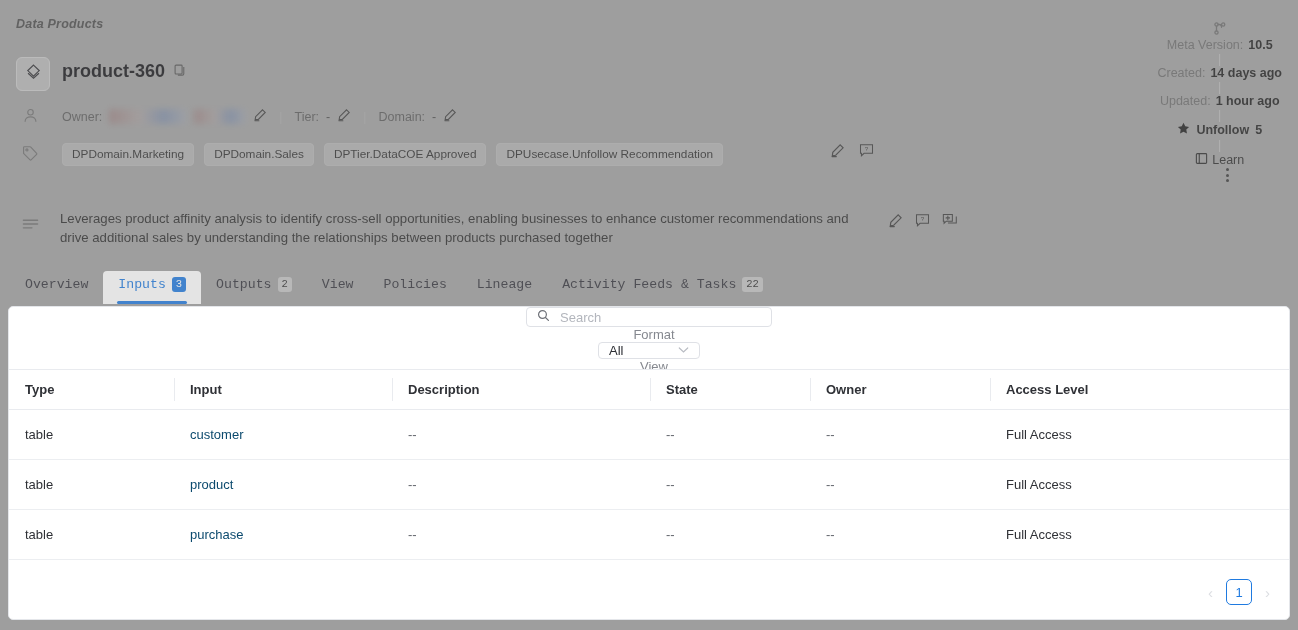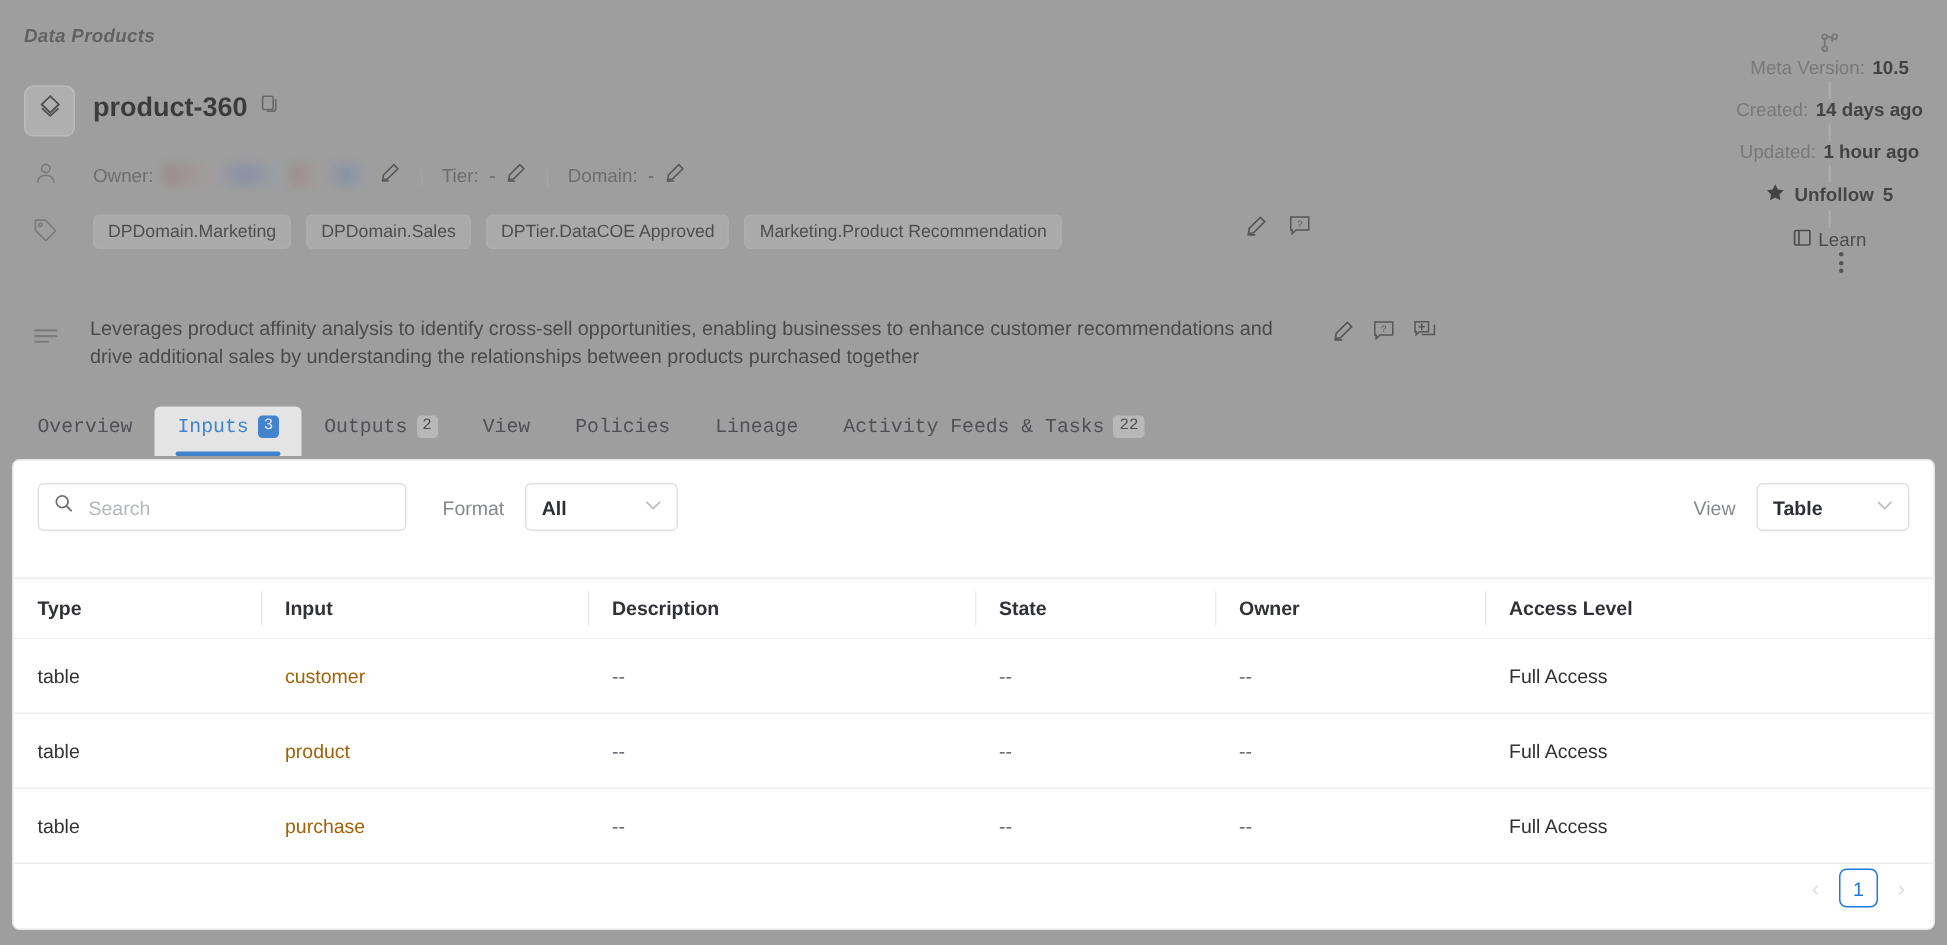"Marketing.Product Recommendation" span.tag { text: Marketing.Product -> DPUsecase.Unfollow }
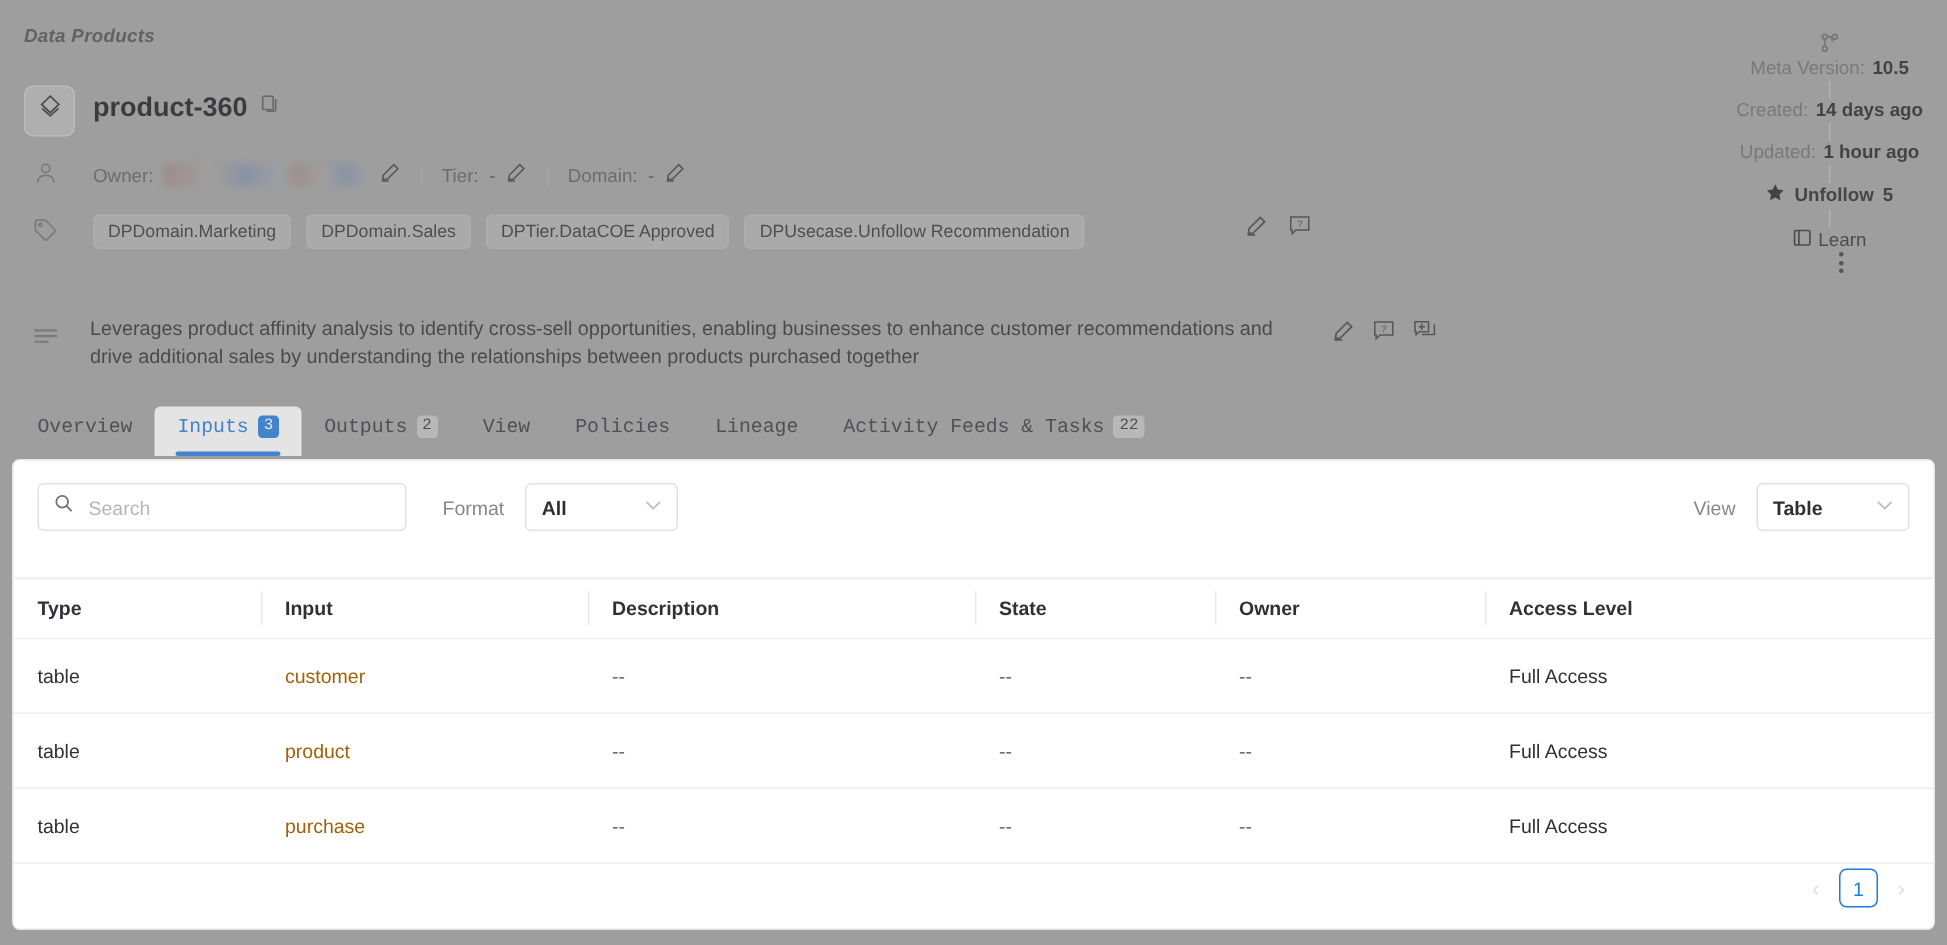"Search" .filter-bar { flex-direction: none -> column }
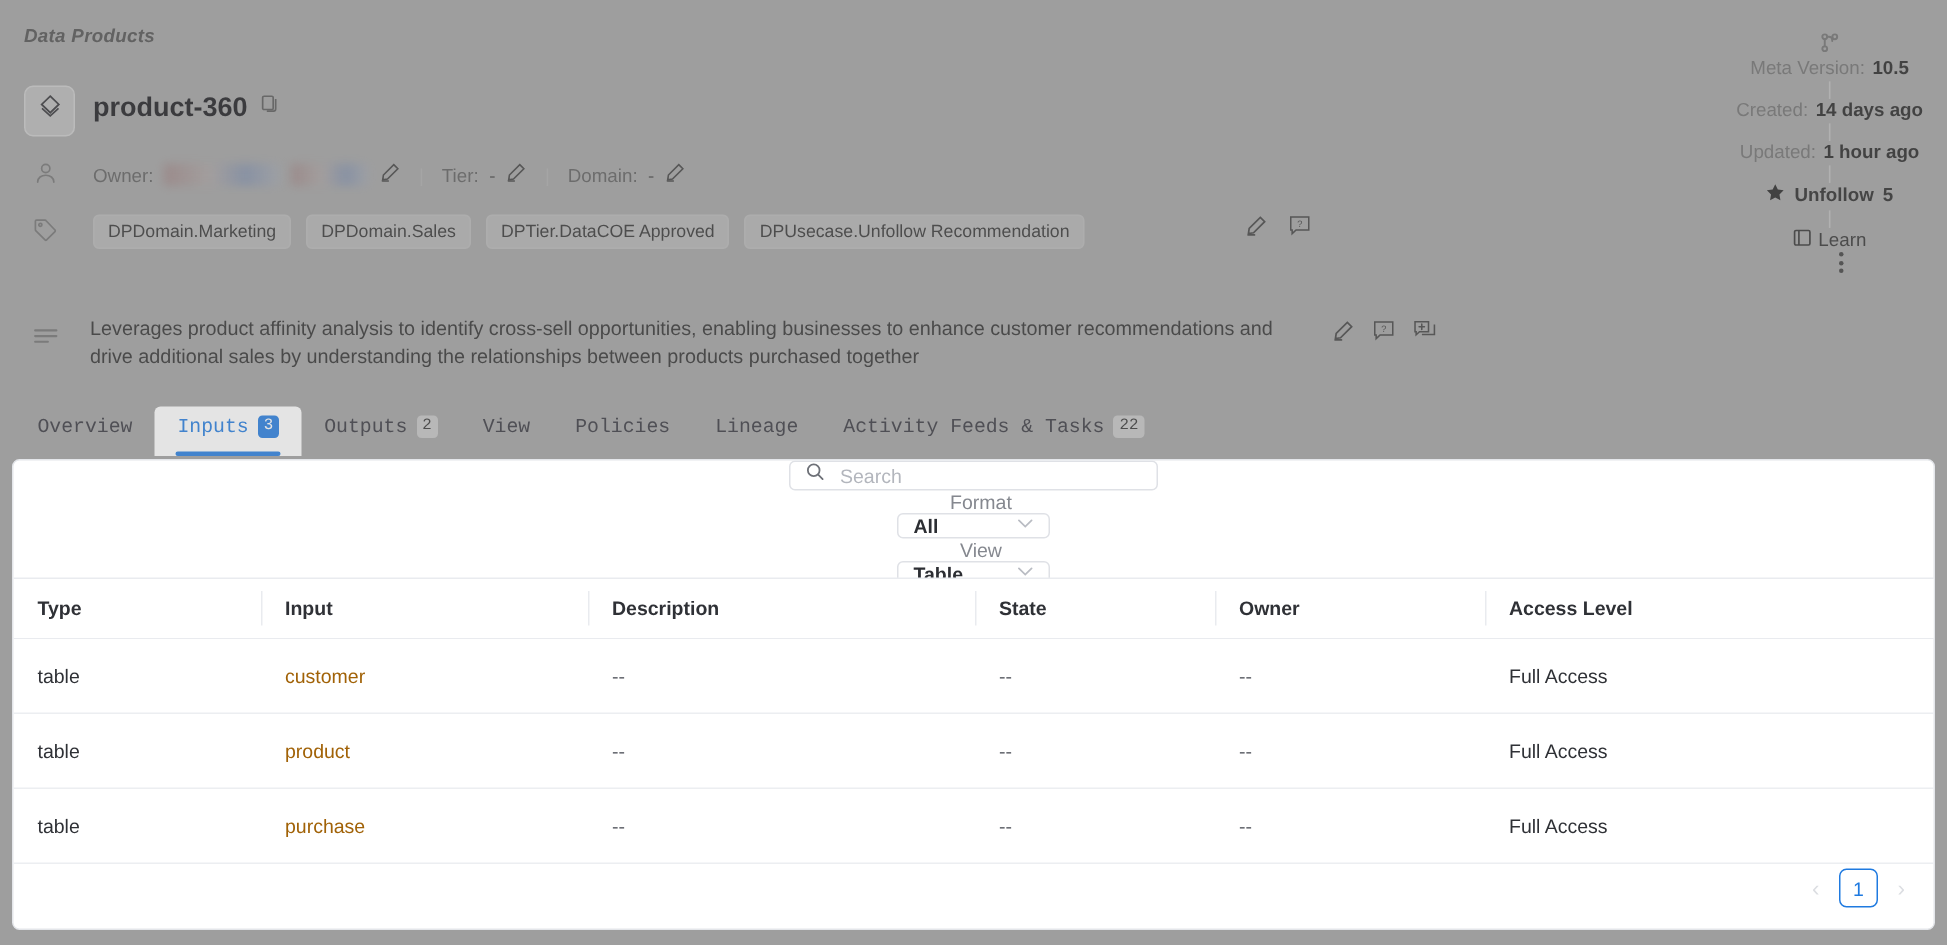"All" .select { font-weight: bold -> none }
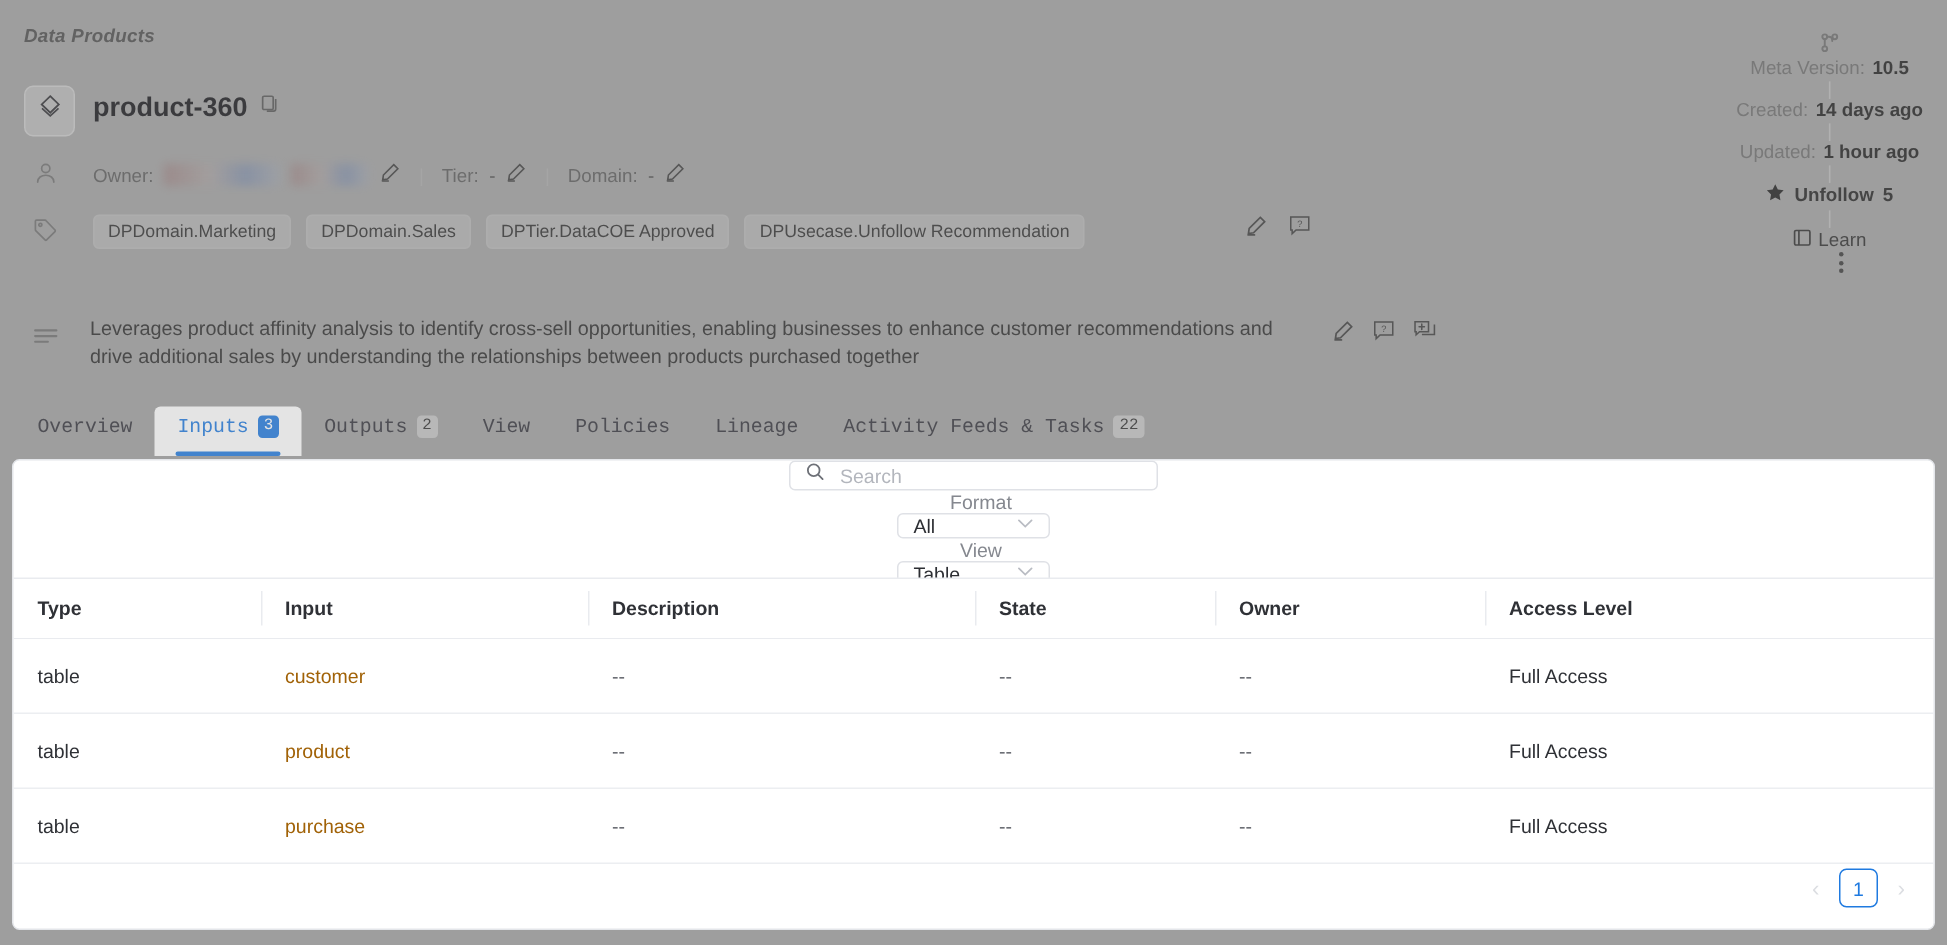"Type" table { margin-top: 16px -> none }
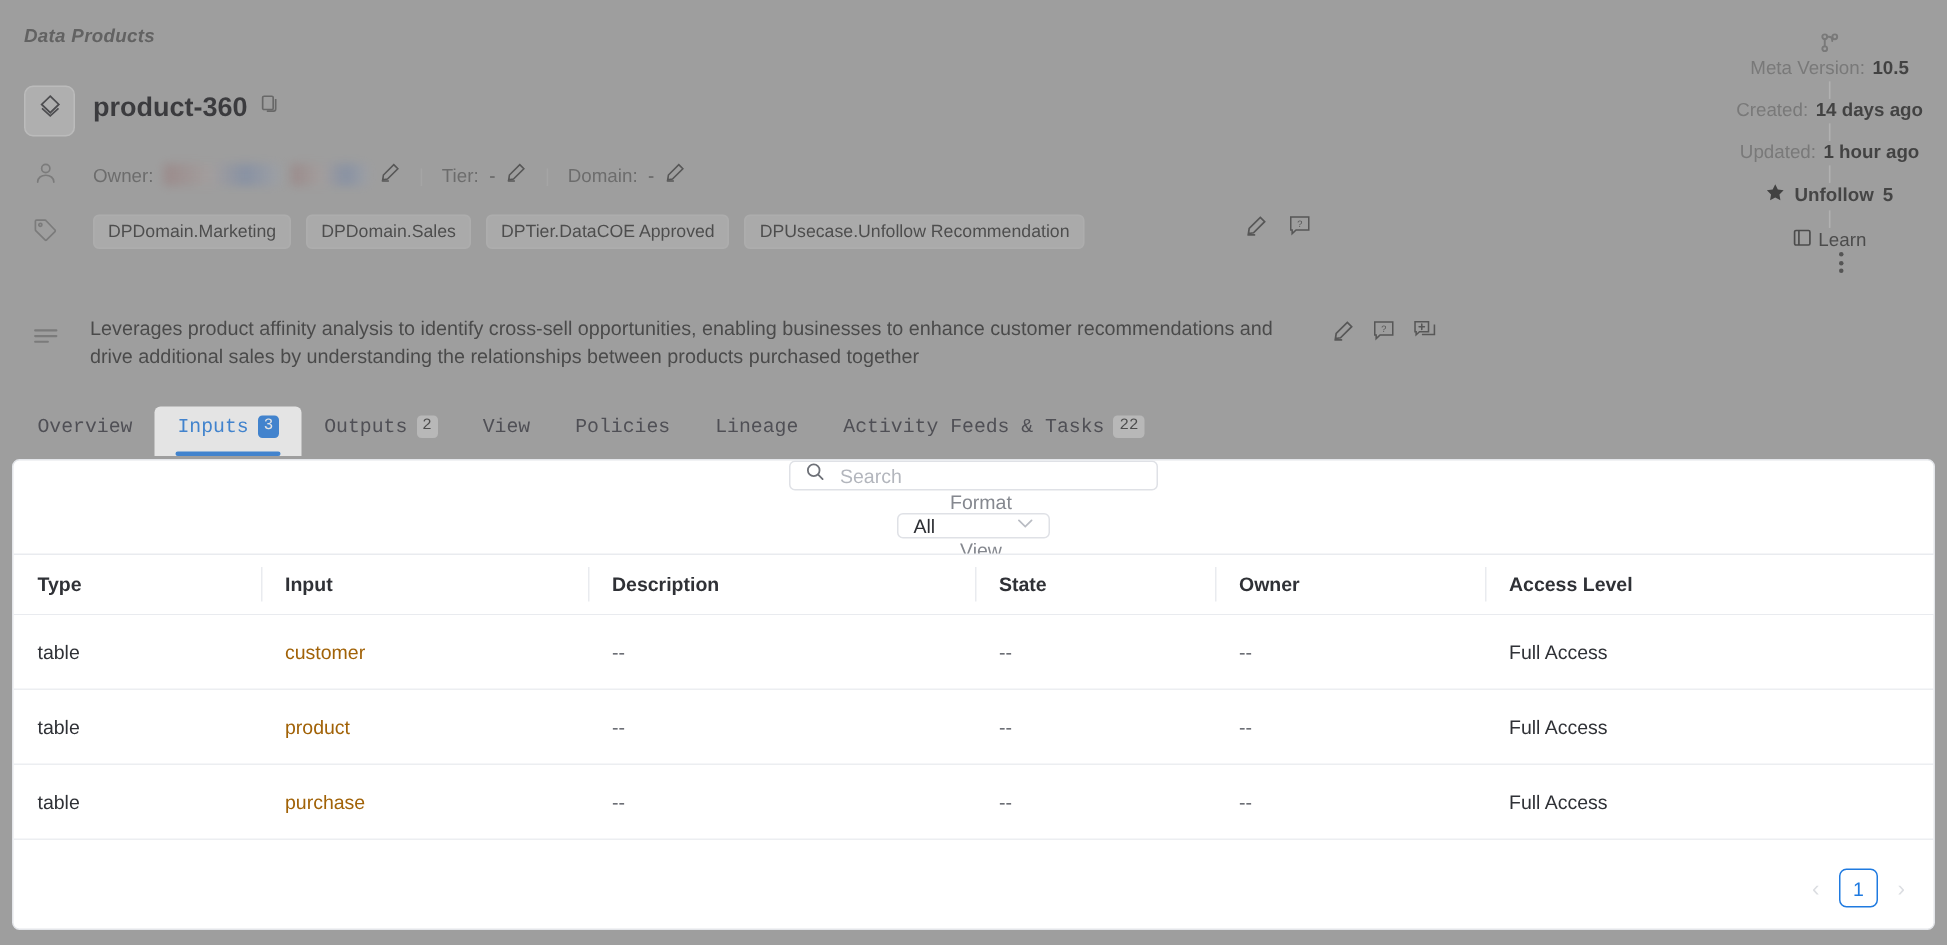"customer" .link { color: #a16207 -> #0c4a6e }
